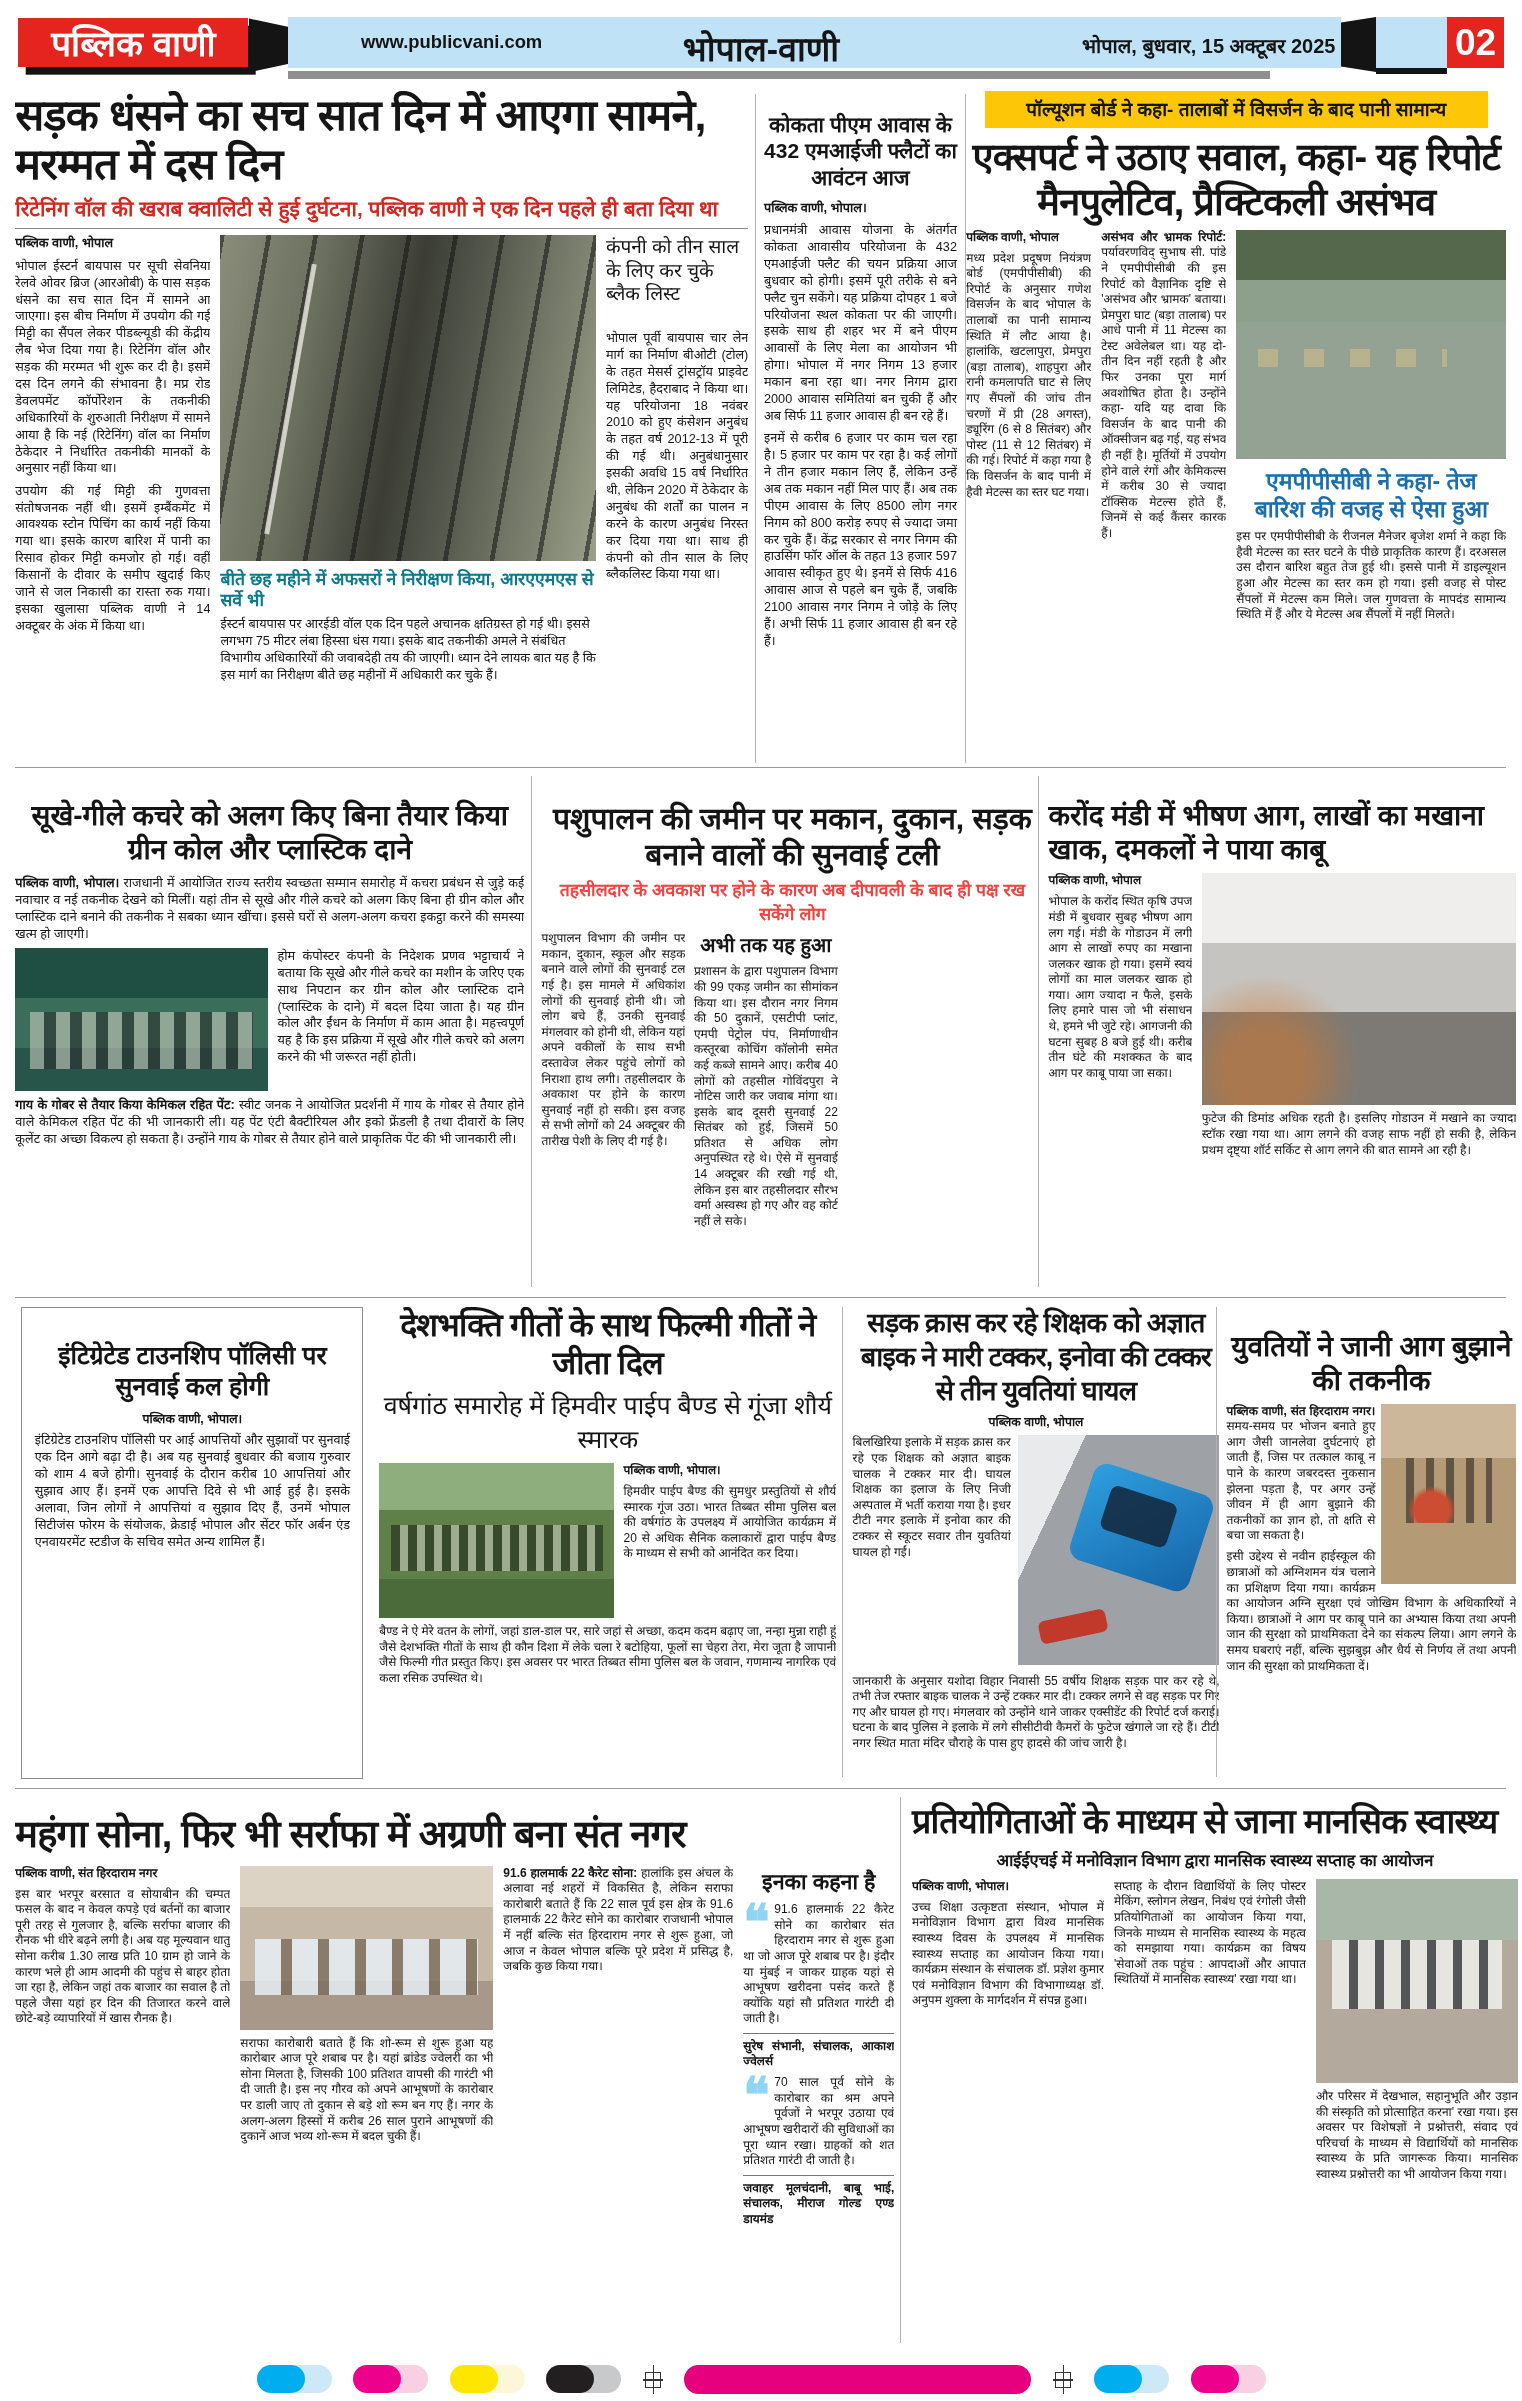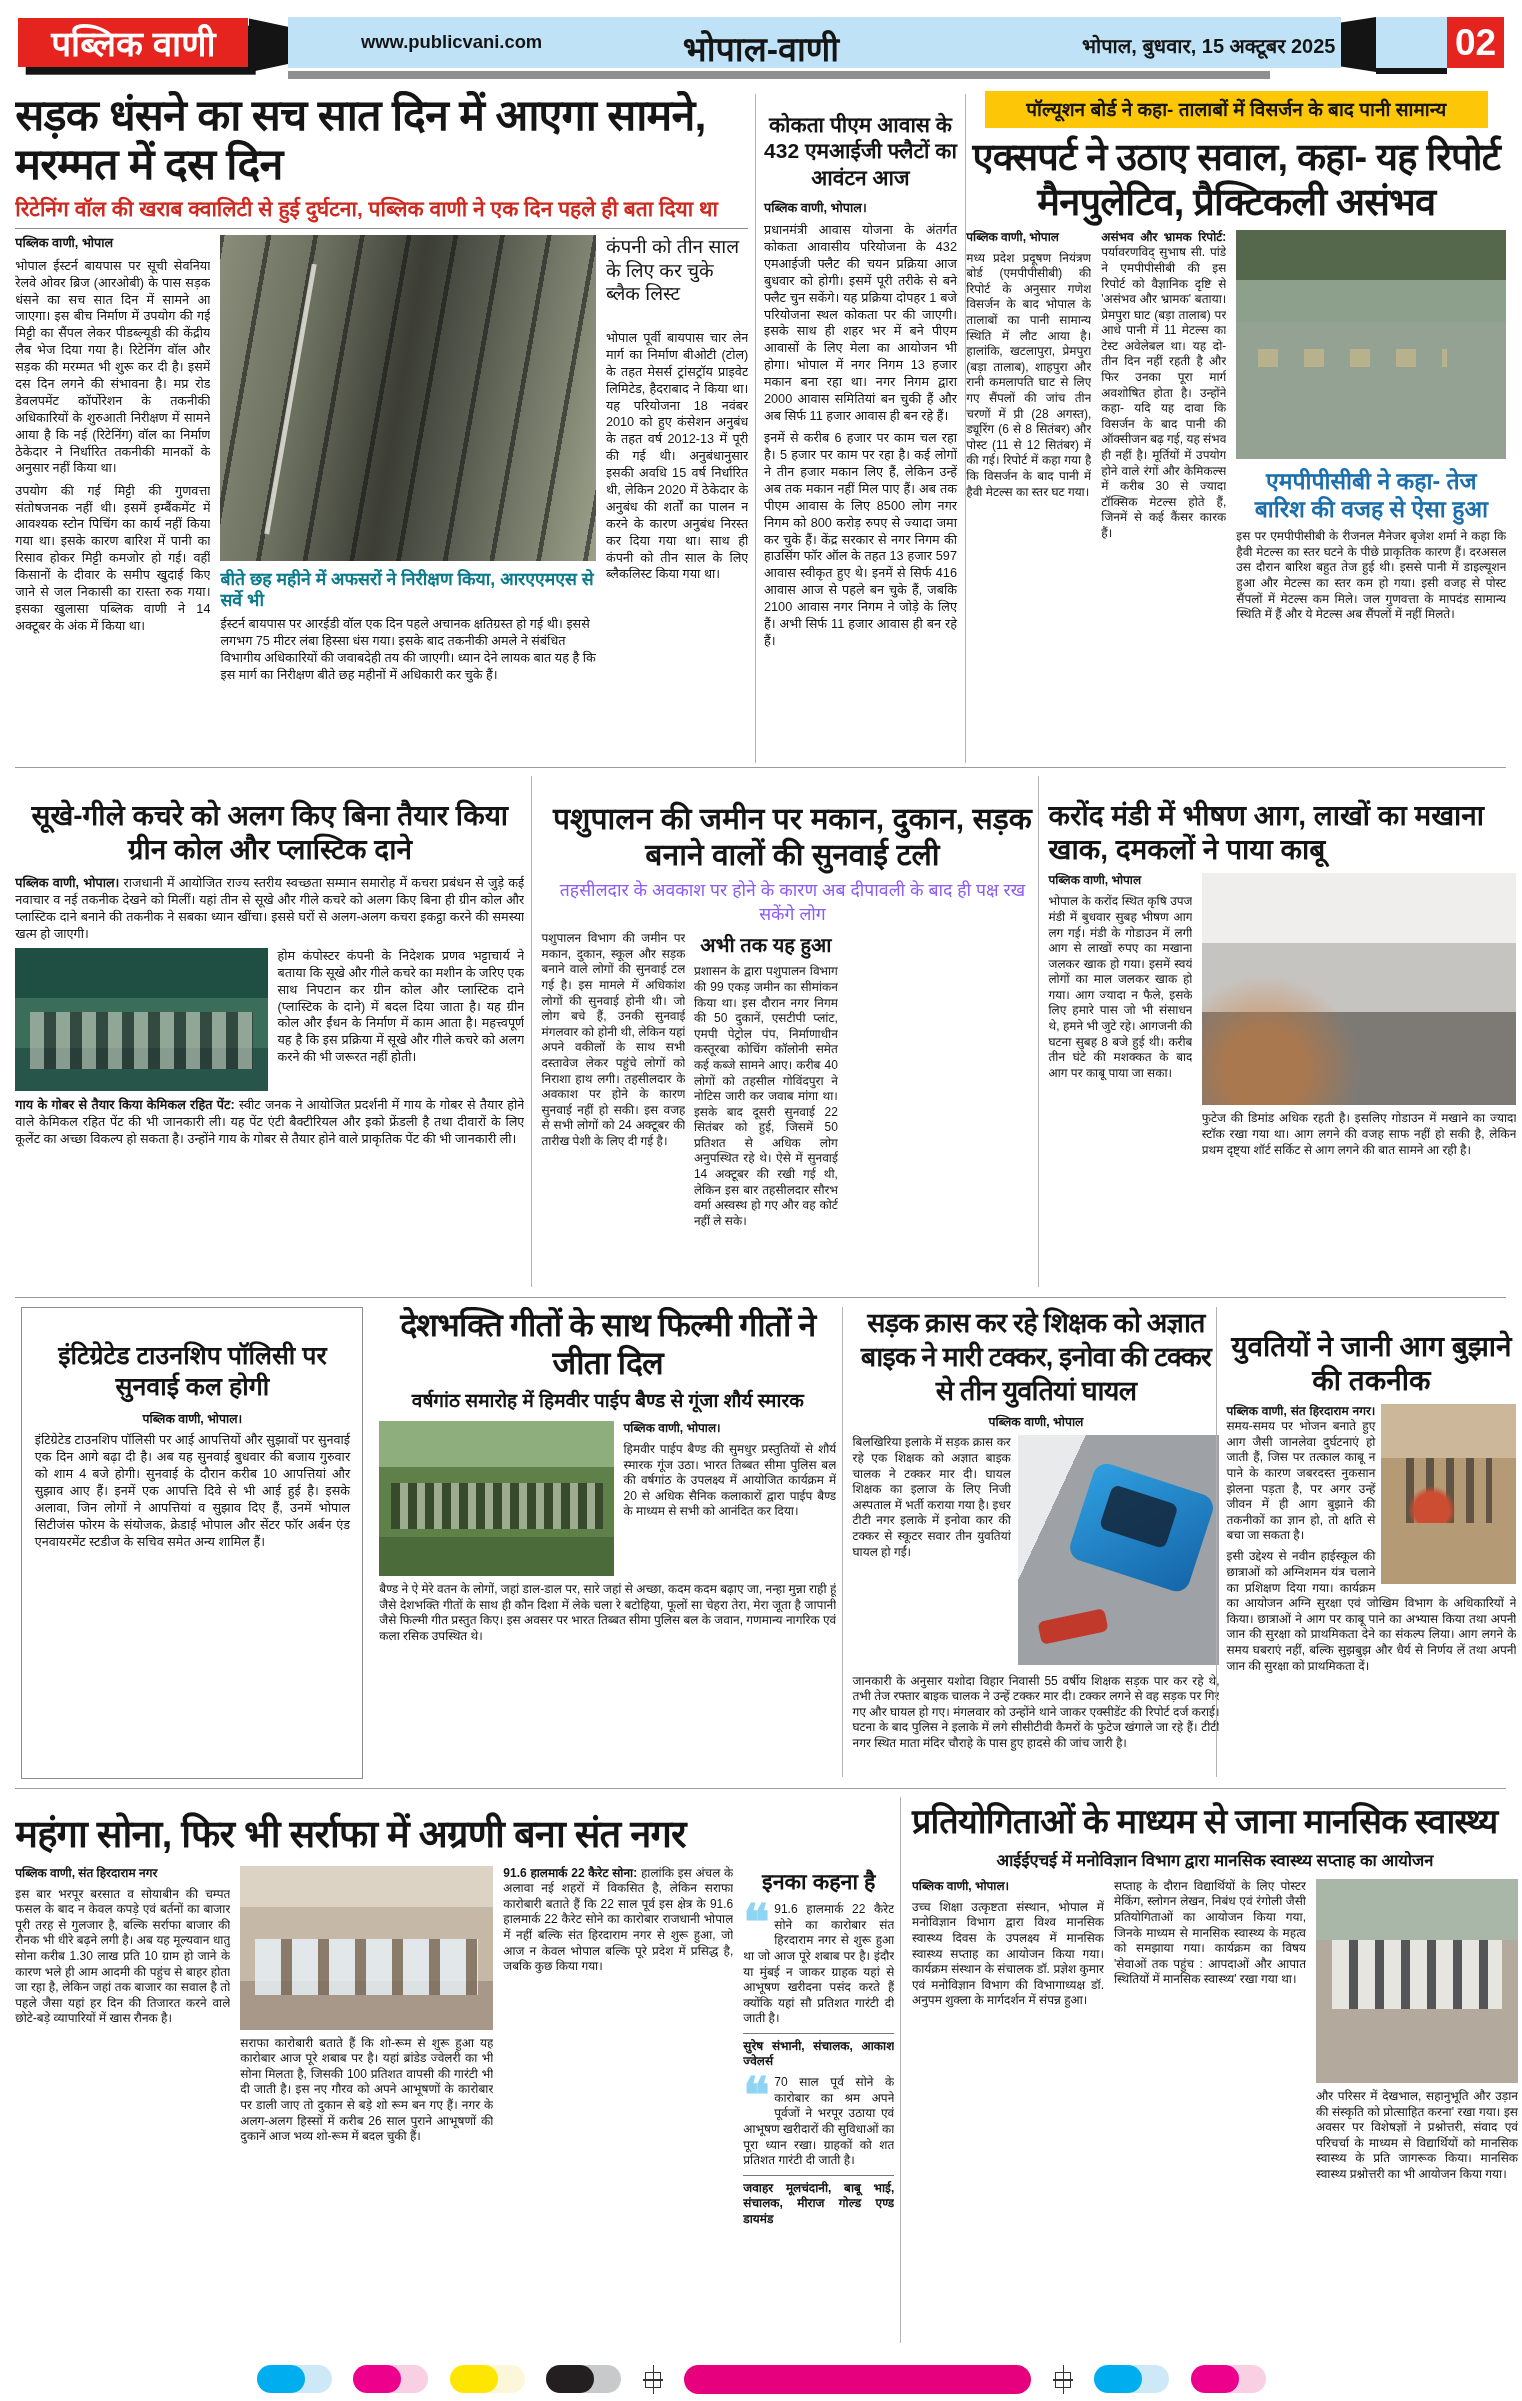"तहसीलदार के अवकाश पर होने" .pp-sub { color: #8b5cf6 -> #ef4444; font-weight: normal -> bold }
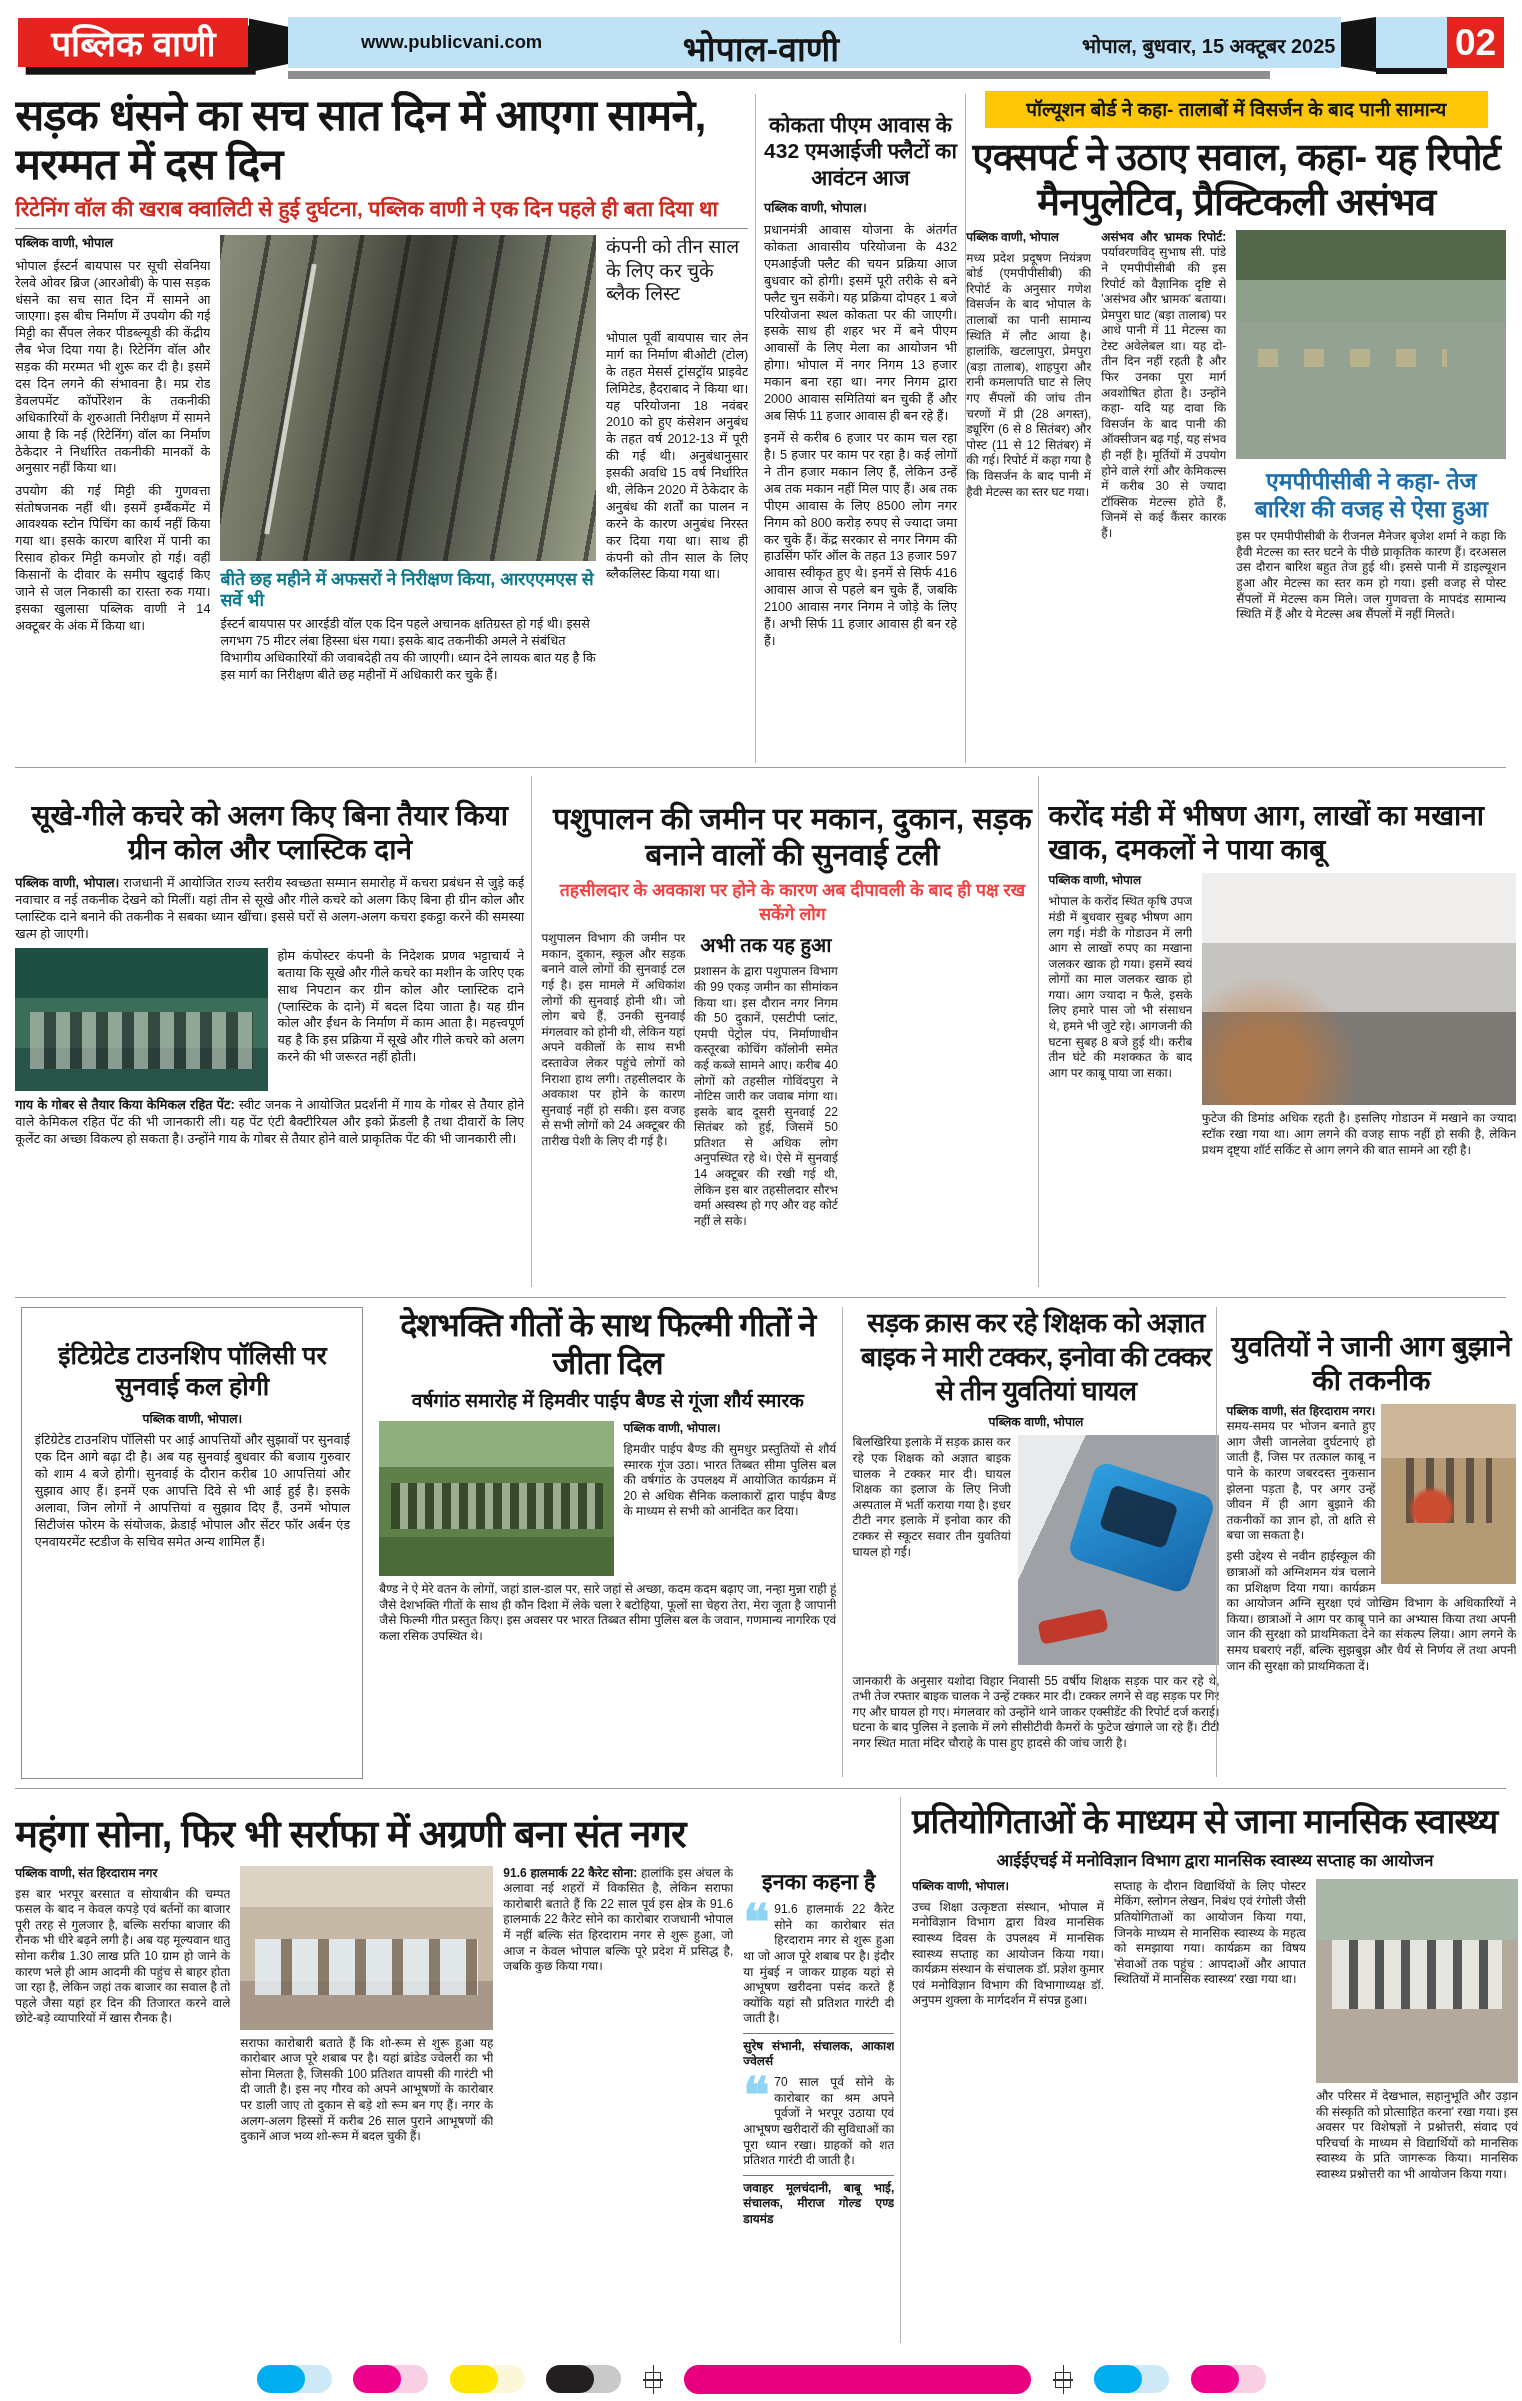"वर्षगांठ समारोह में हिमवीर पाईप" .bs-sub { font-size: 19px -> 25px; font-weight: bold -> normal }
